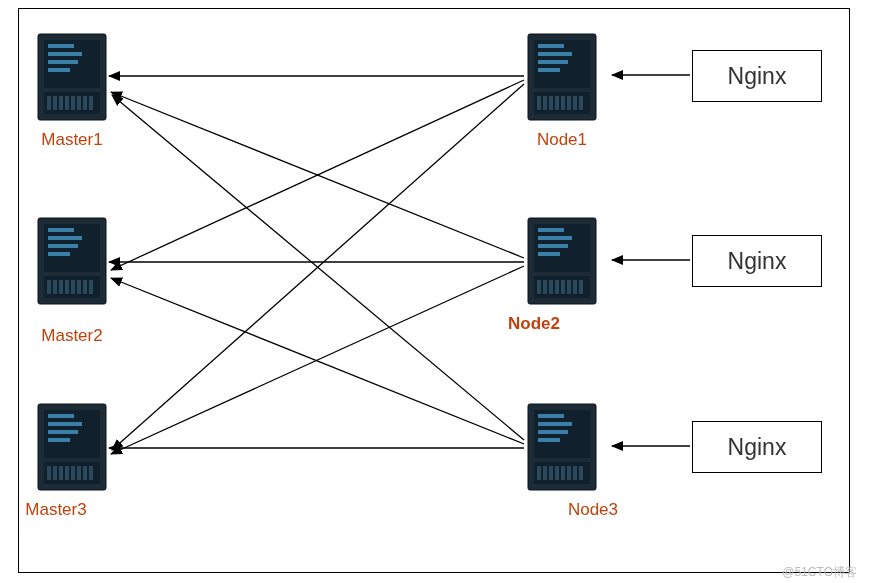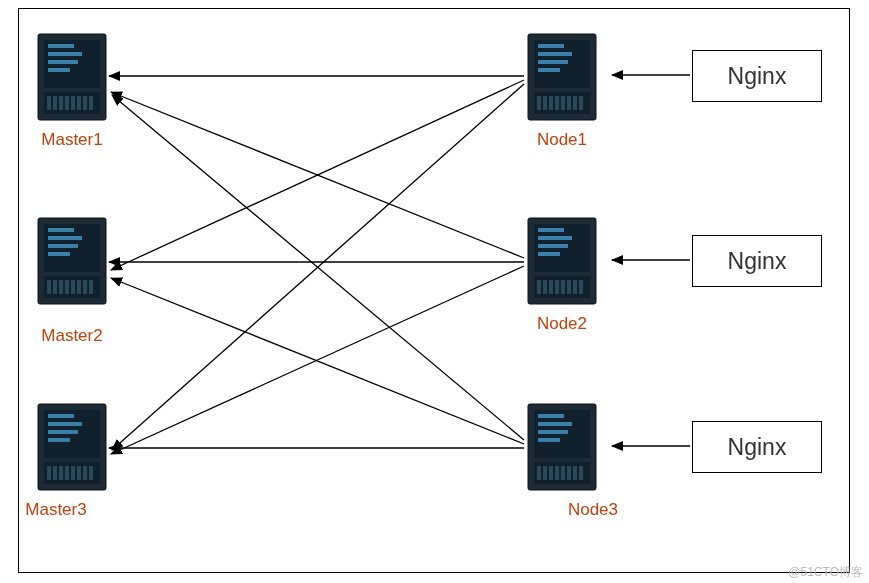"Node2" div.label { font-weight: none -> bold; left: 526px -> 498px }
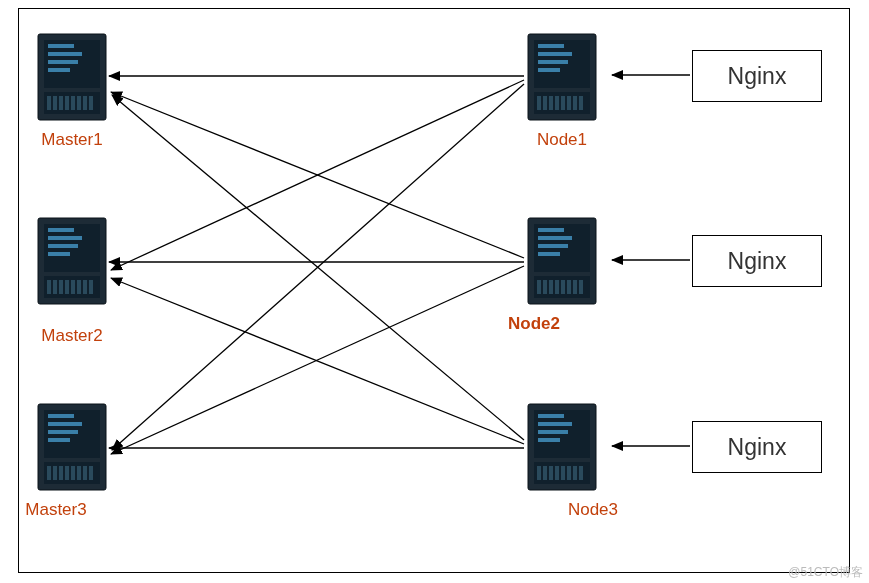"@51CTO博客" .watermark { right: 6px -> 12px }
